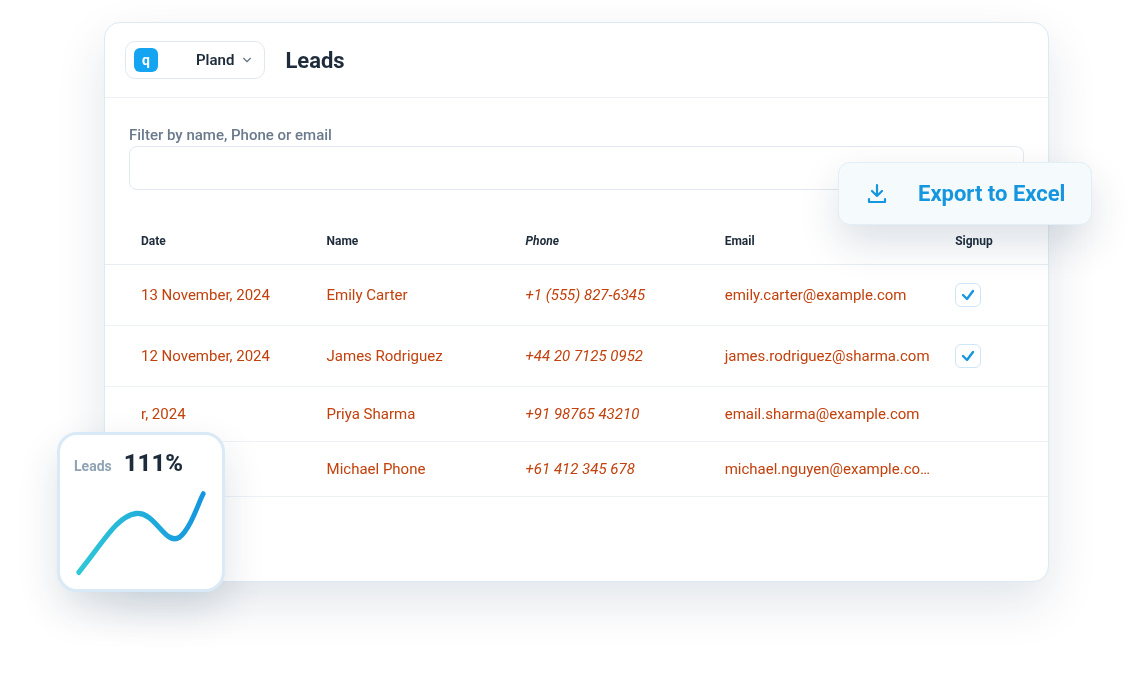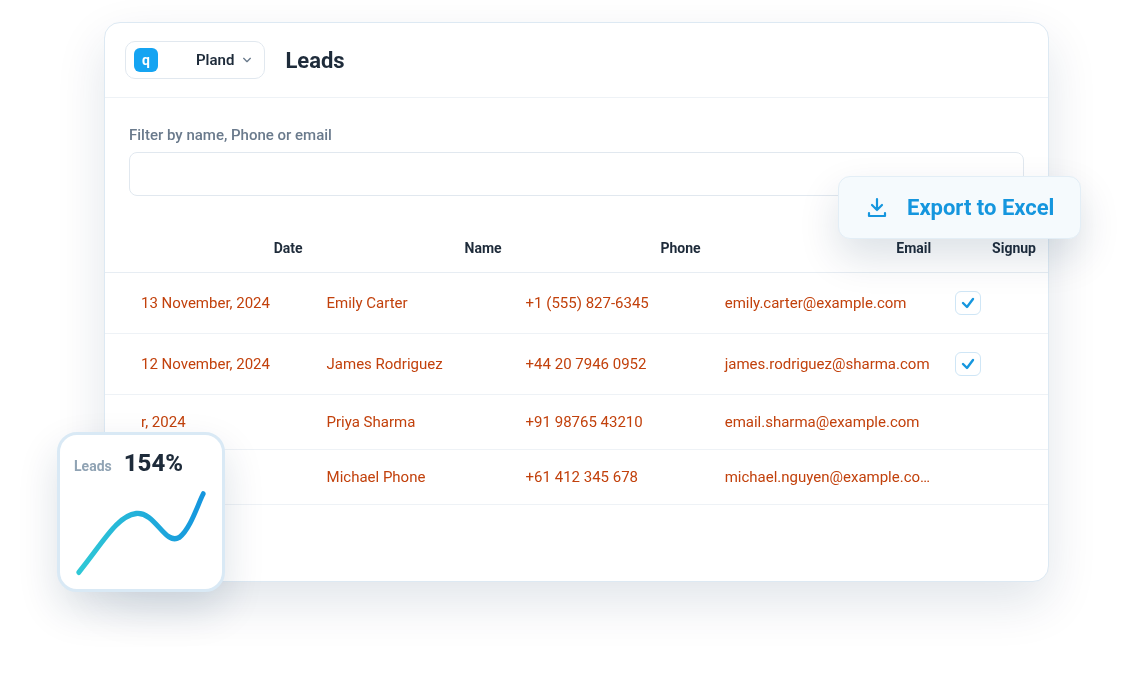"Filter by name, Phone or" .filter-group { gap: 8px -> 2px }
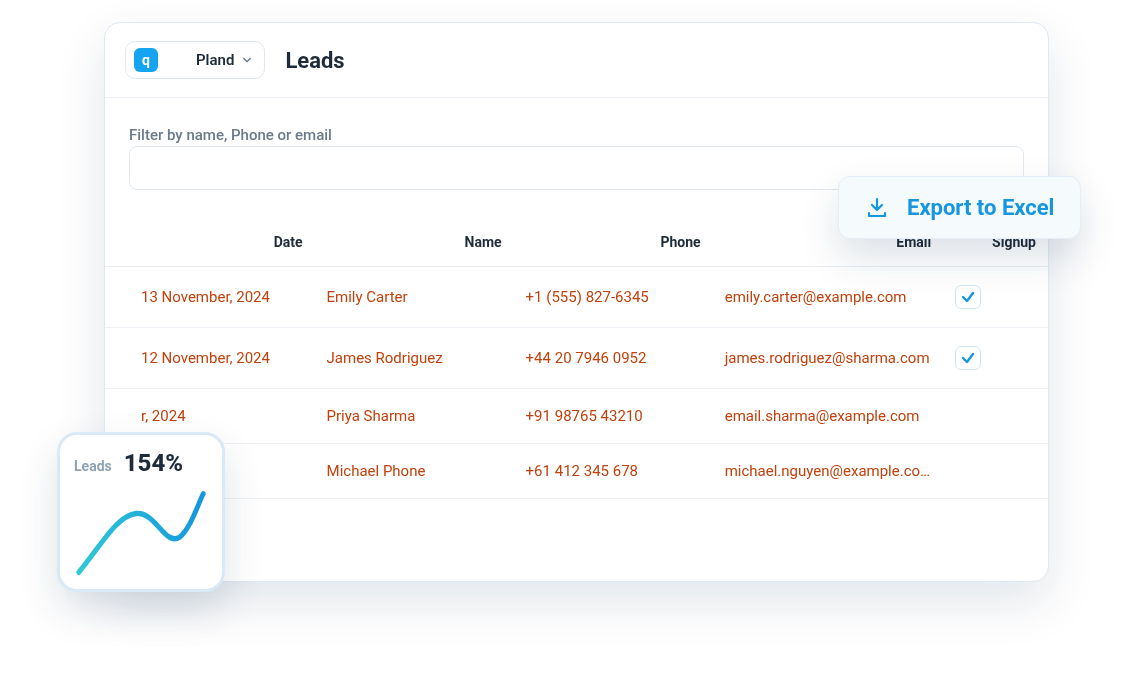"Export to Excel" .export-btn { gap: 18px -> 29px; margin-top: 14px -> none }
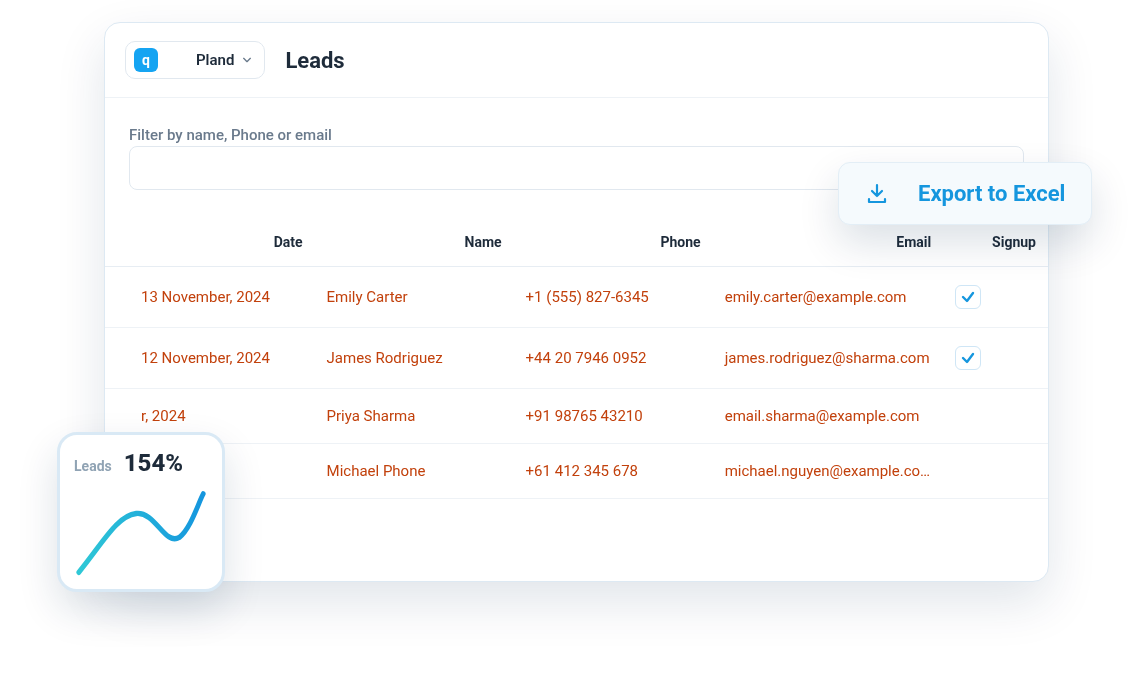"Date" .table th { font-size: 14px -> 12px; text-align: right -> left }
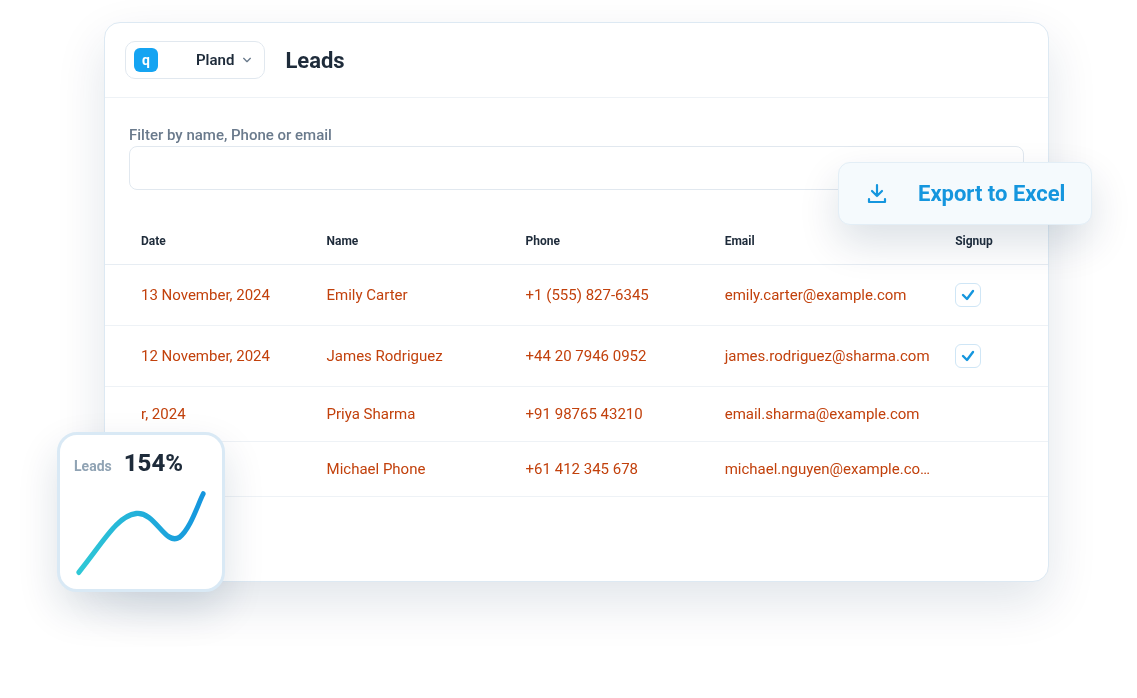"Phone" .col-phone { font-style: none -> italic }
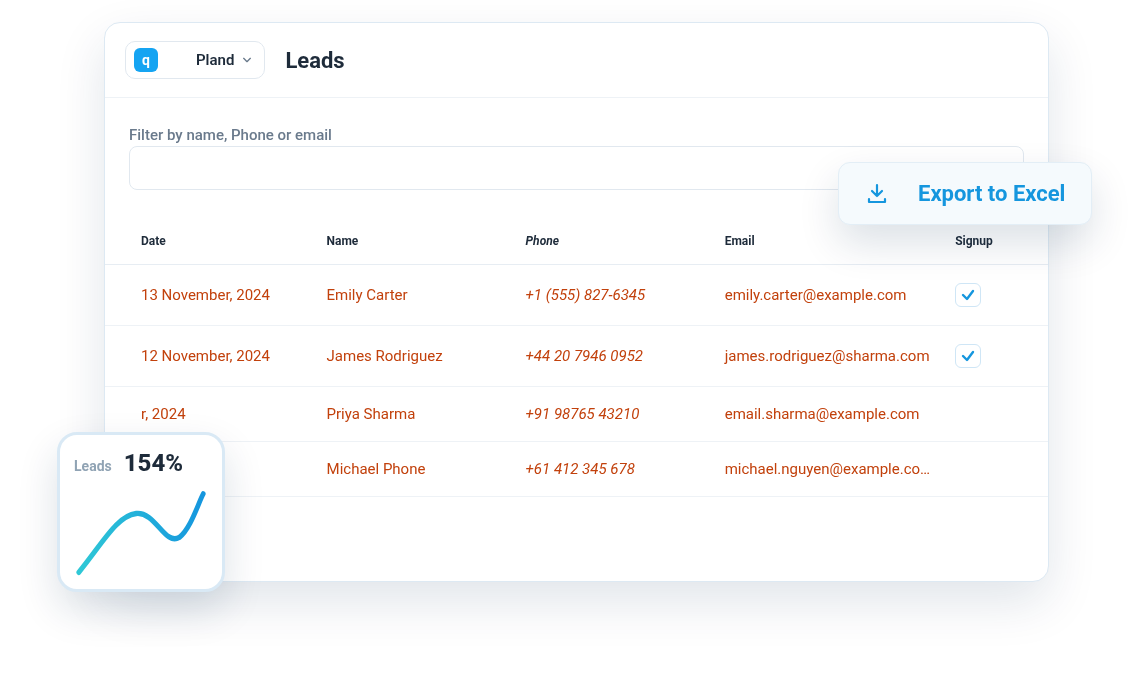"+44 20 7946 0952" td.col-phone { text: 7946 -> 7125 }
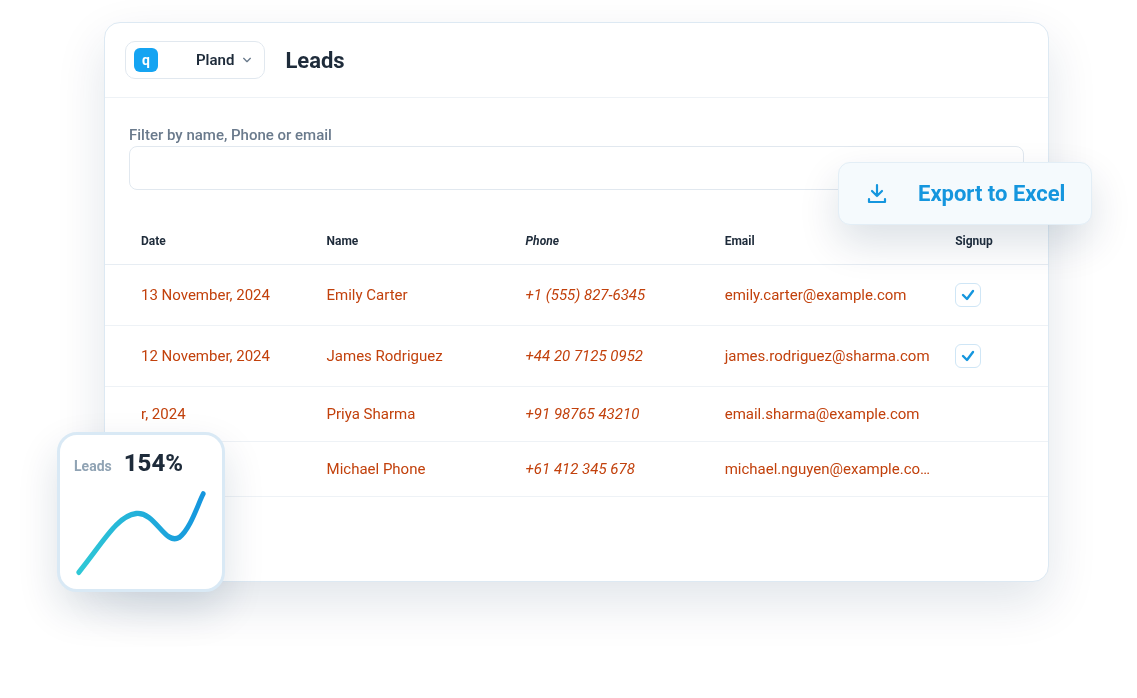"154%" span.widget-value { text: 154% -> 111% }
